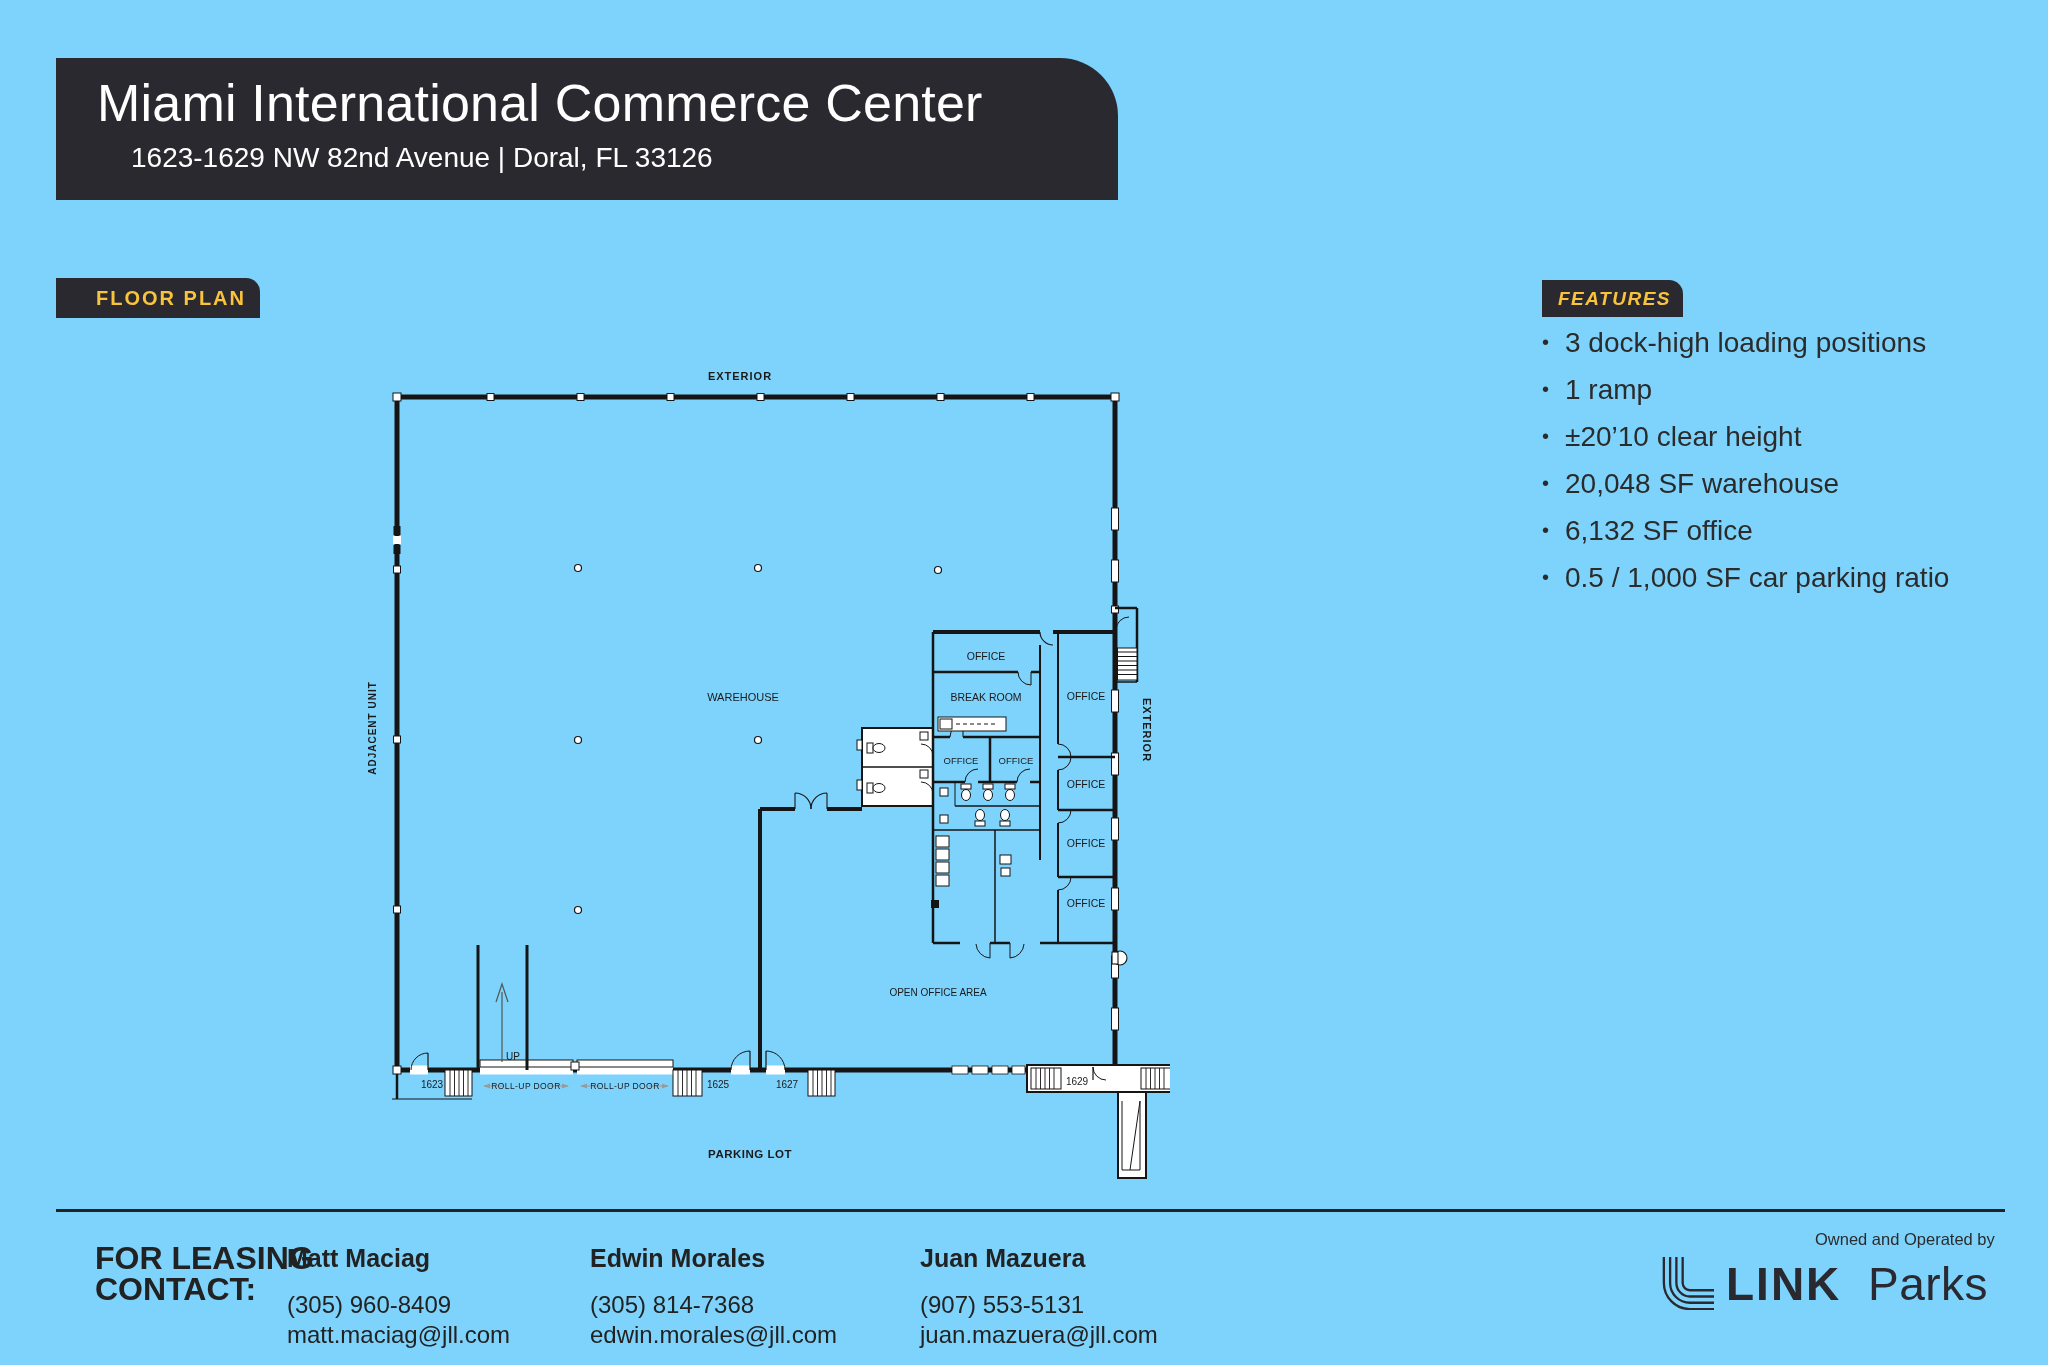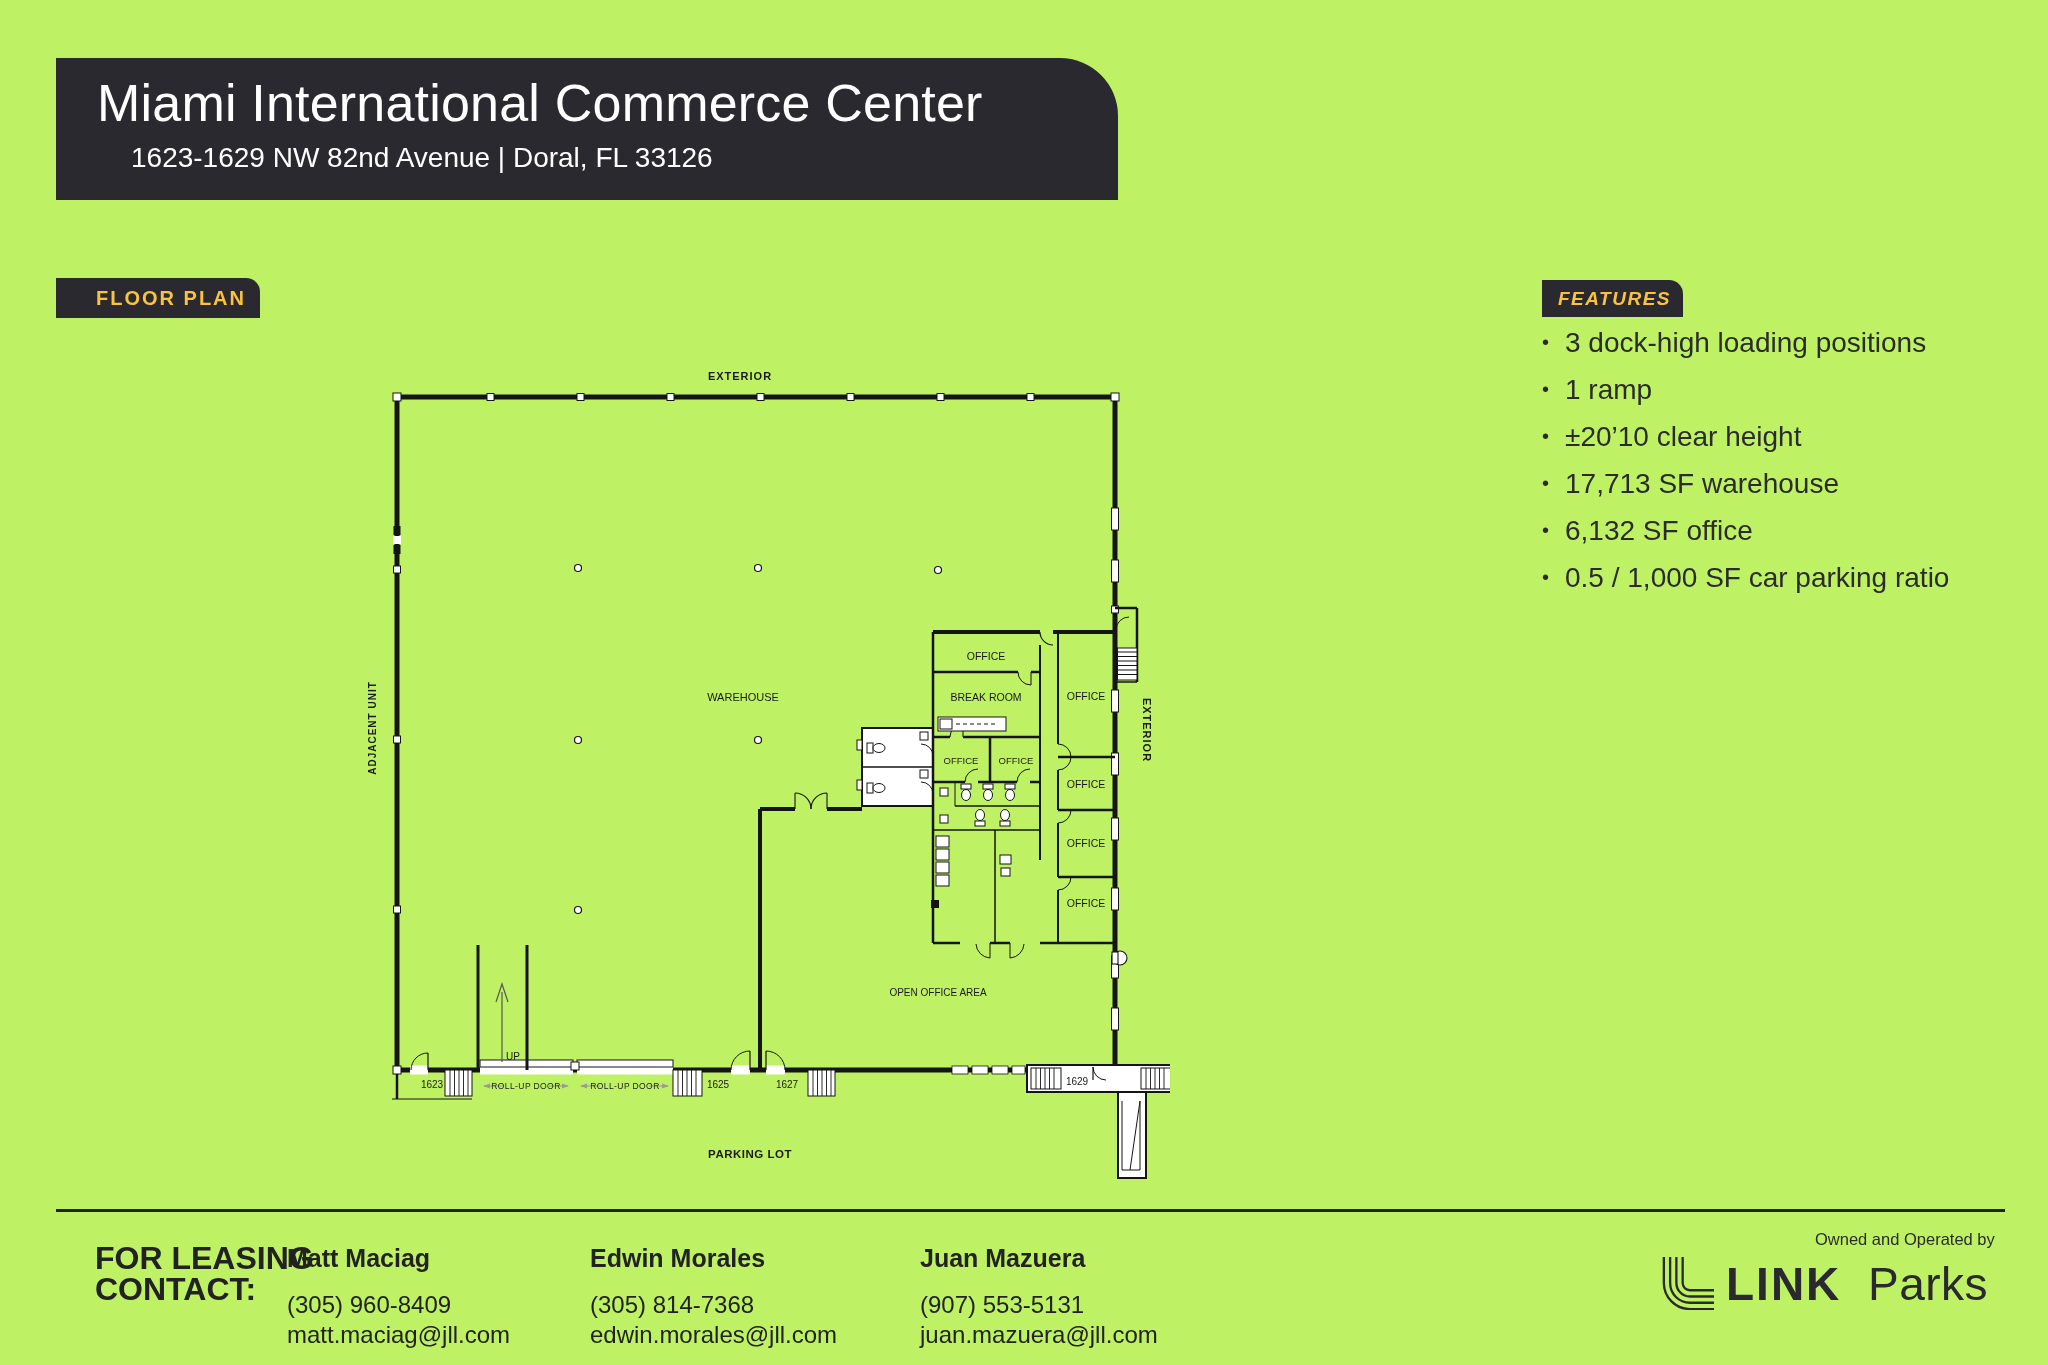"Miami International Commerce Center" .page { background: #bef264 -> #7dd3fc }
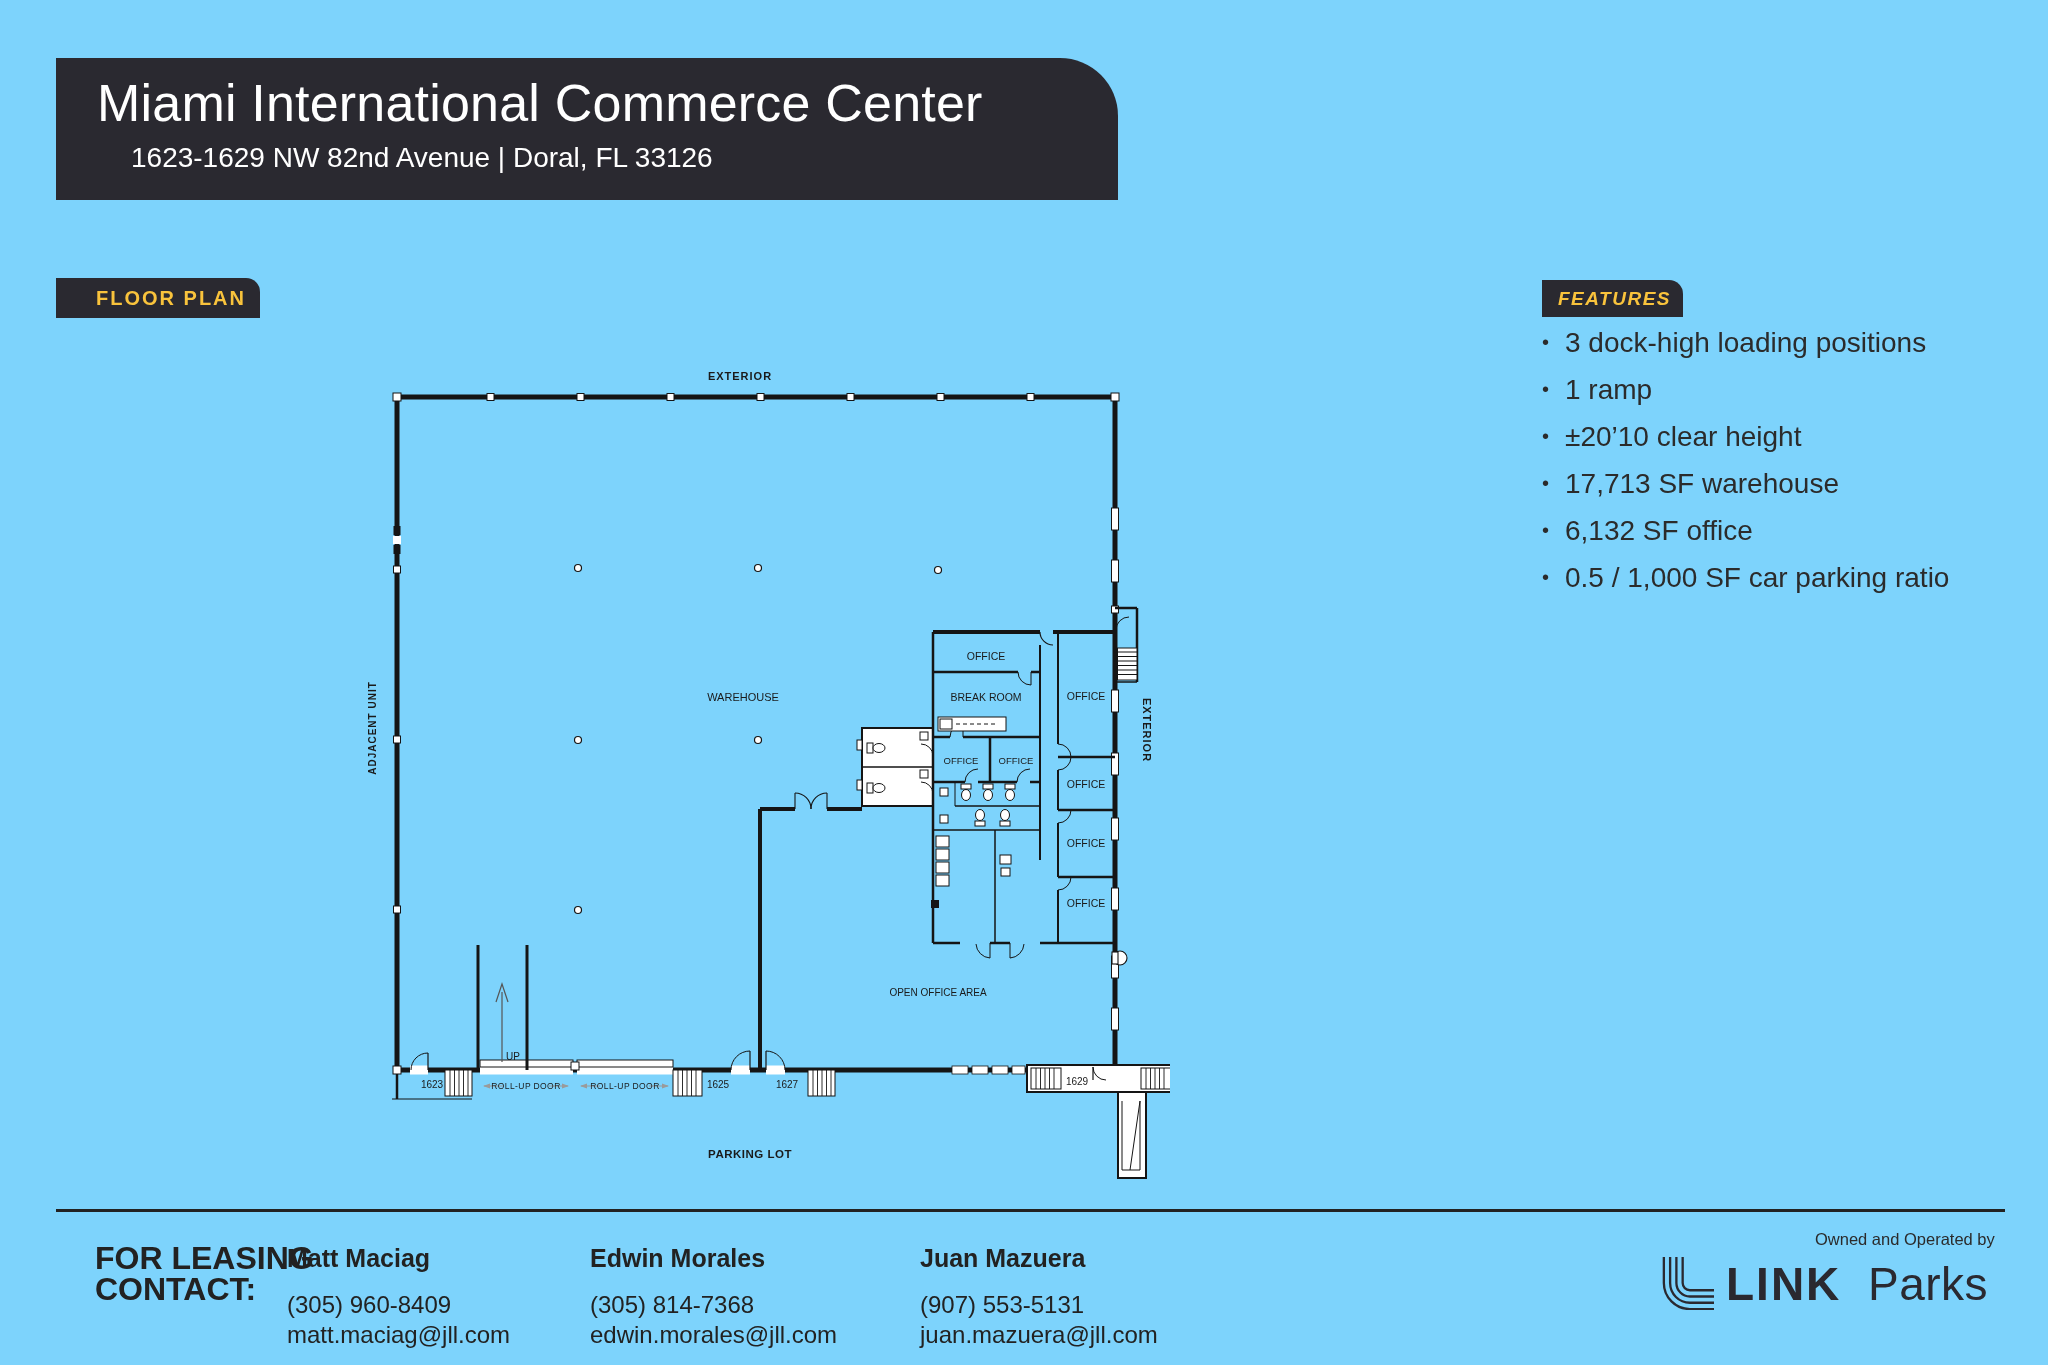"17,713 SF warehouse" span { text: 17,713 -> 20,048 }
